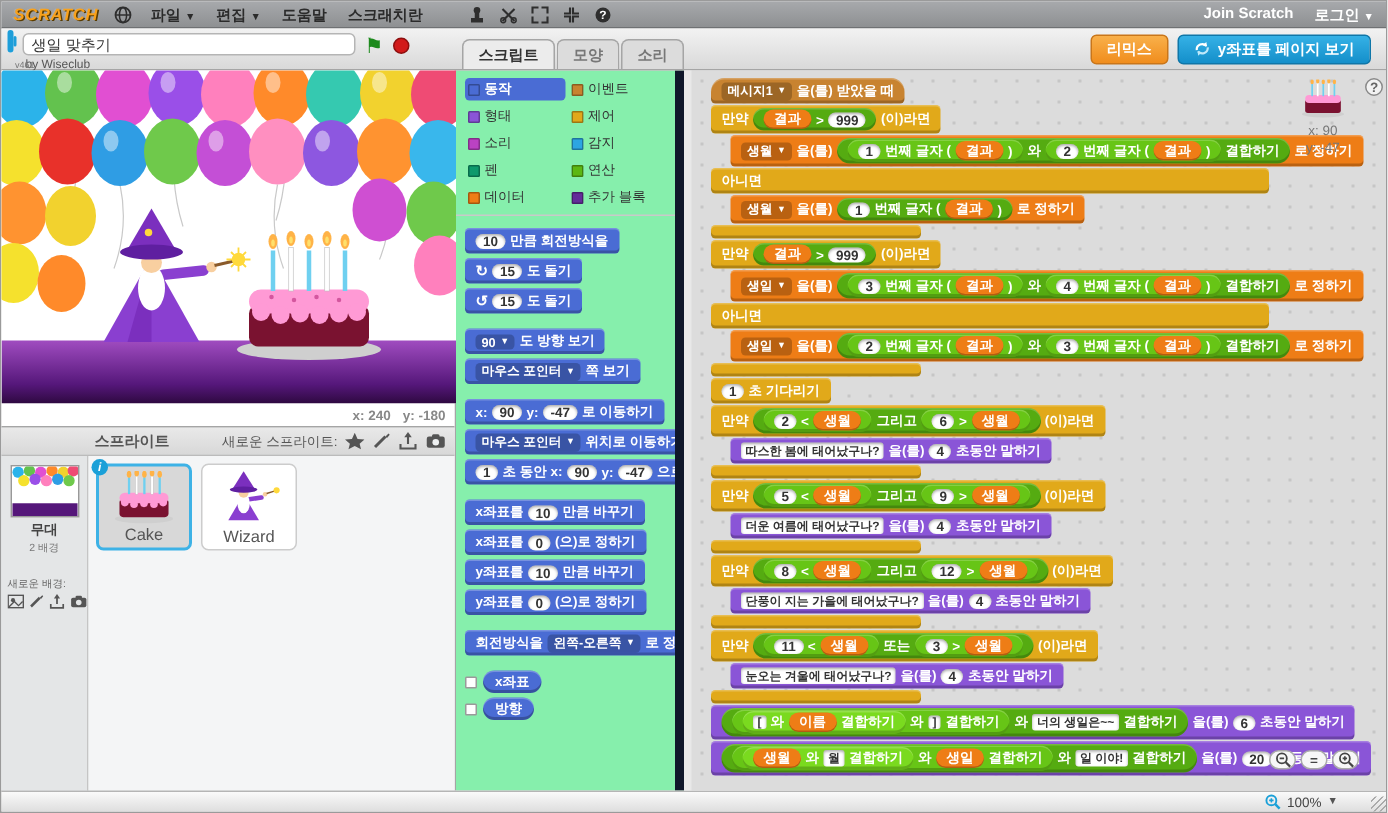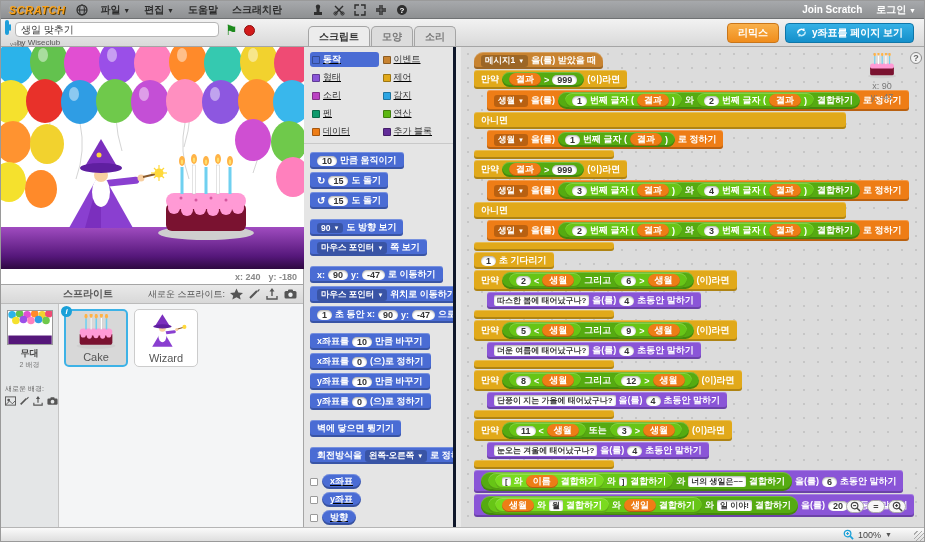"생일 맞추기" .title-input { width: 204px -> 222px }
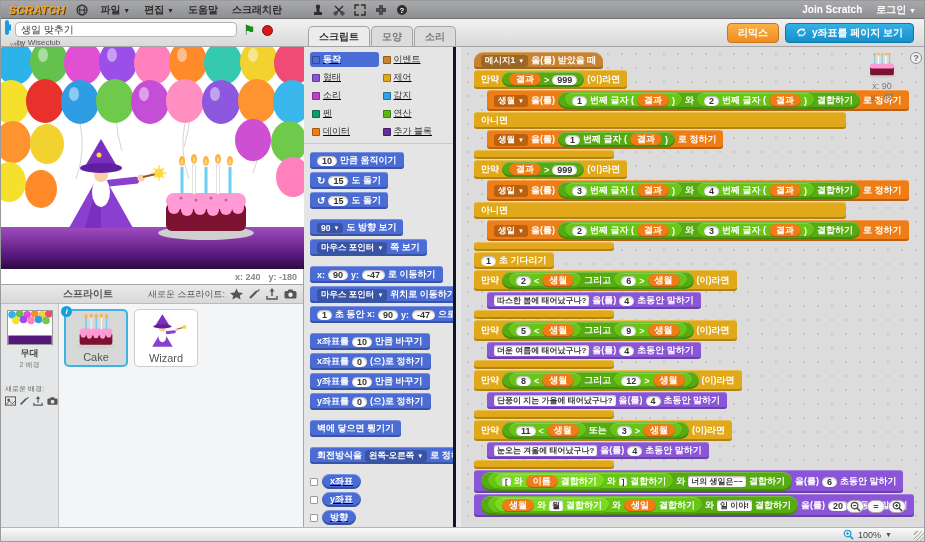"동작" .palette-col { background: #e5e5e5 -> #86efac; border-right: 3px solid #0f172a -> 6px solid #0f172a; text-decoration: underline -> none }
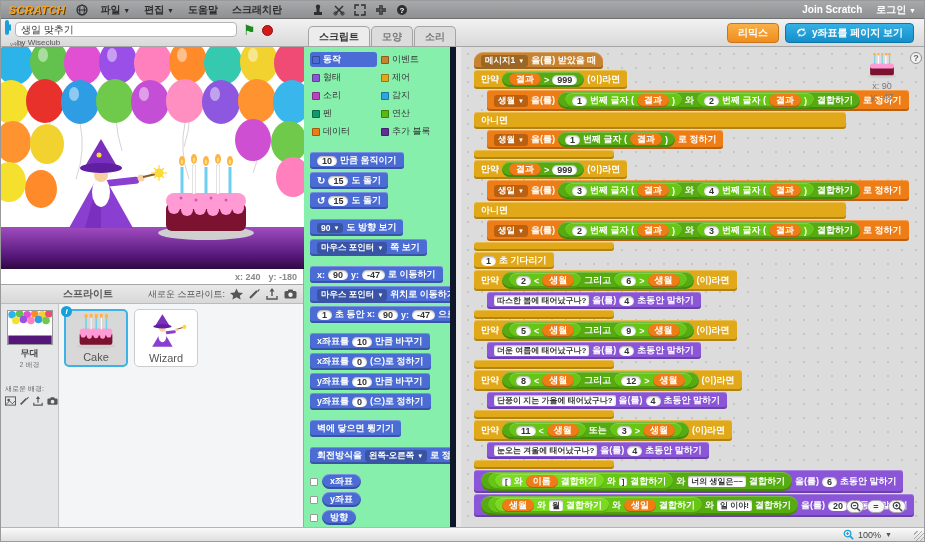"만큼 움직이기" span.tok-t { text: 움직이기 -> 회전방식을 }
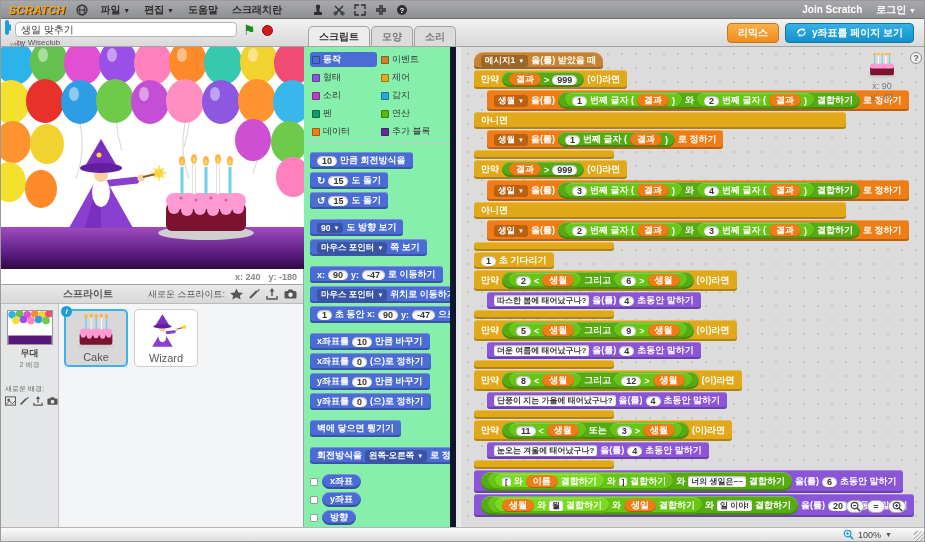"벽에 닿으면 튕기기" div.p-row { html: <div><div> <span>벽에 닿으면 튕기기</span> </div></div> -> none }
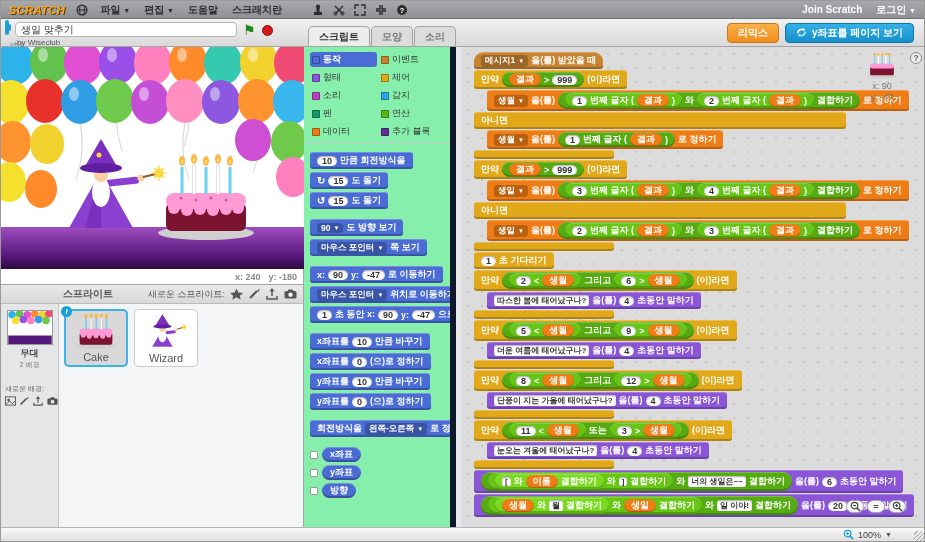"y좌표" div.p-row { html: <div> <span></span> <span>y좌표</span> </div> -> none }
